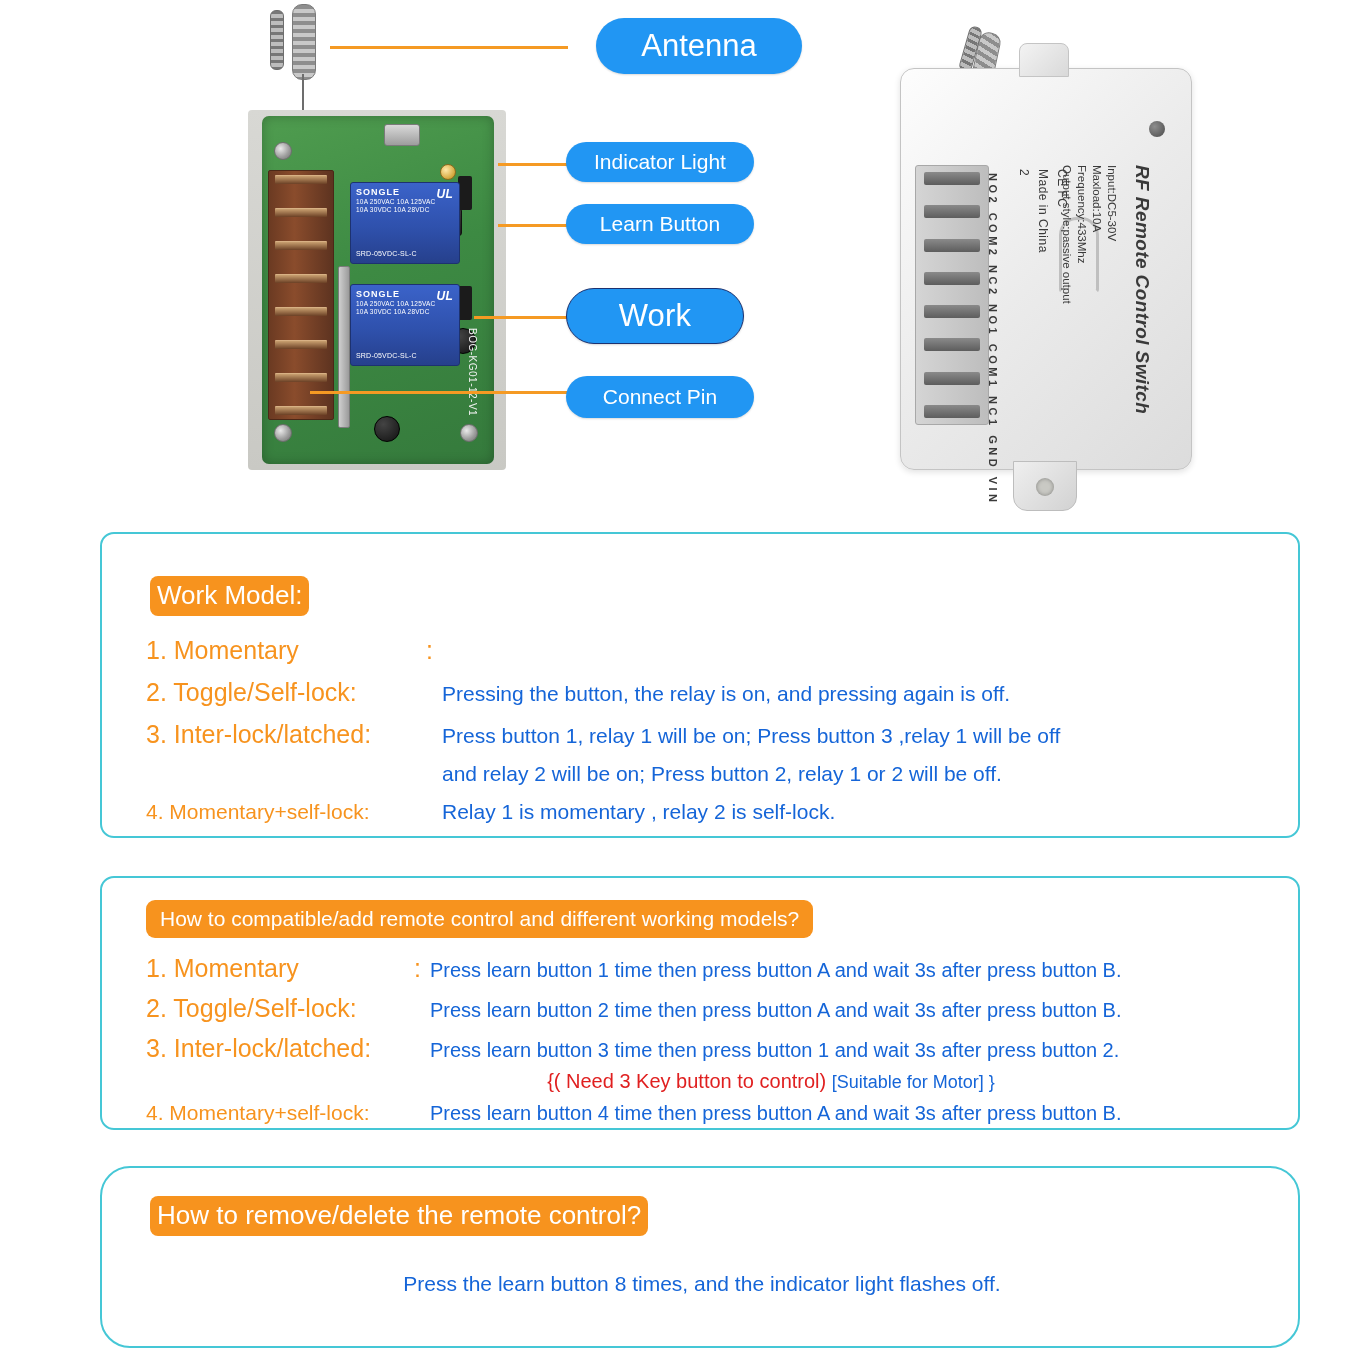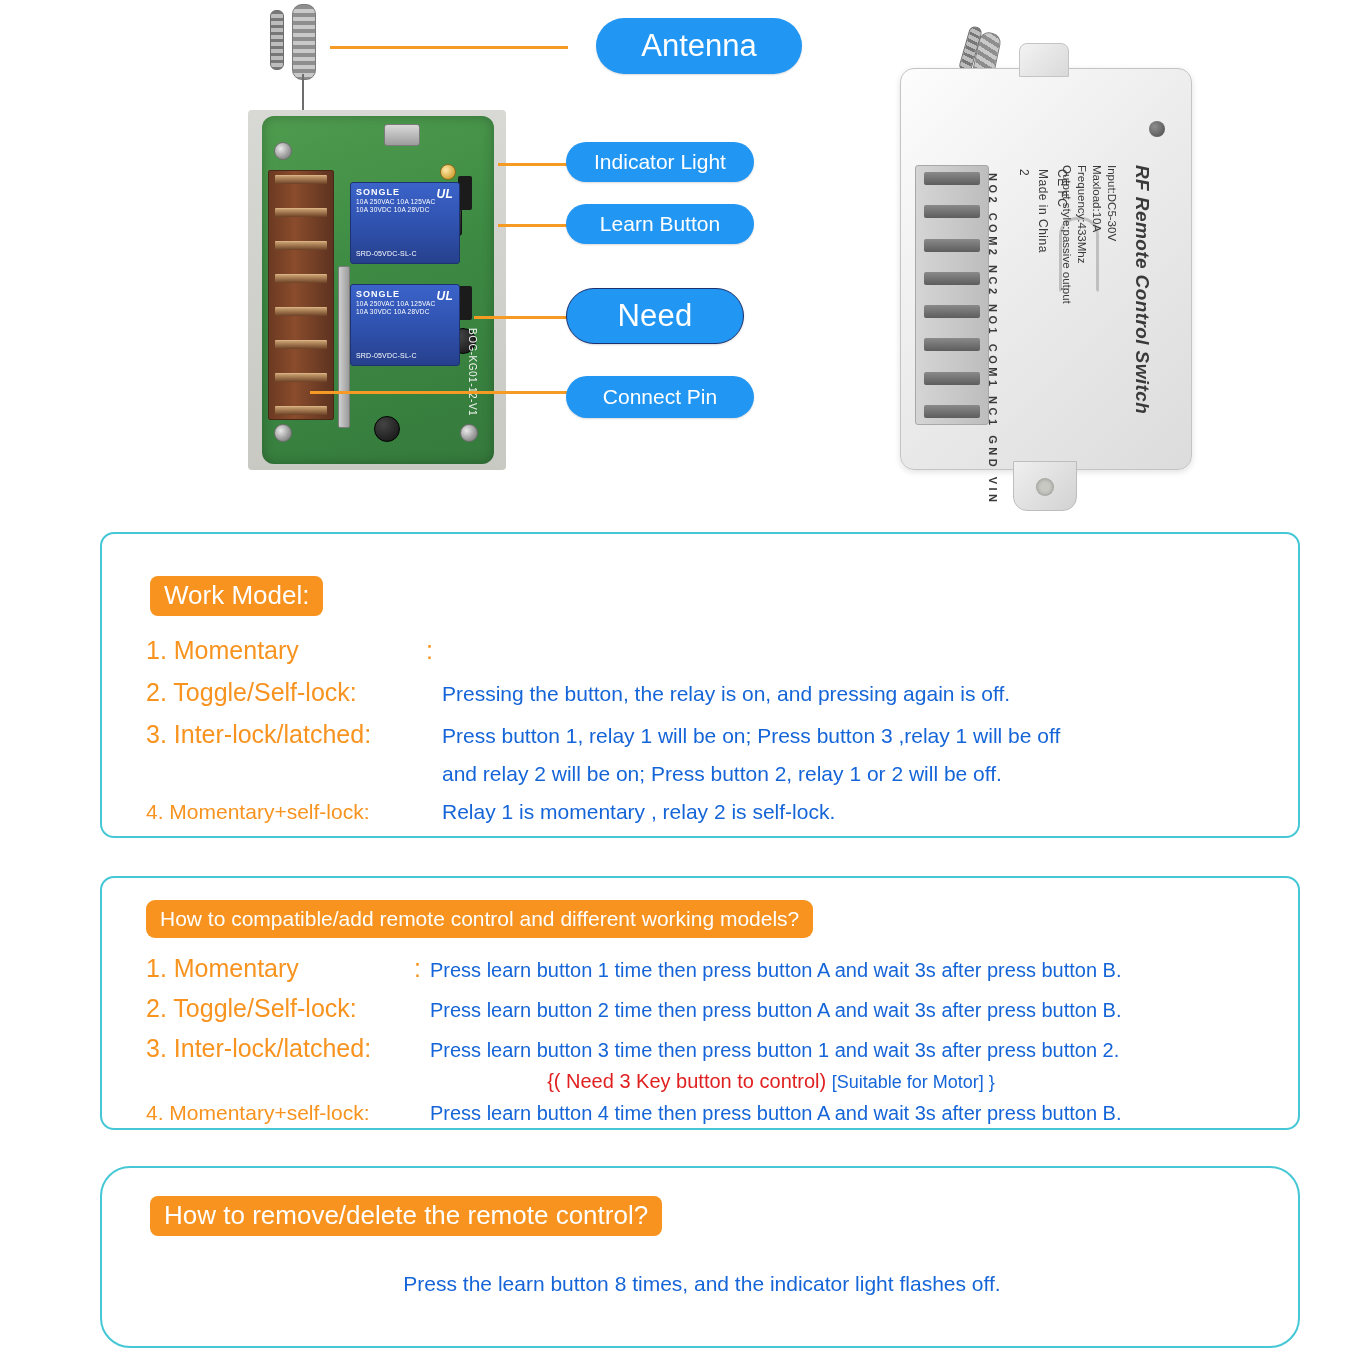"SONGLE" .pcb { border-radius: 12px -> 7px }
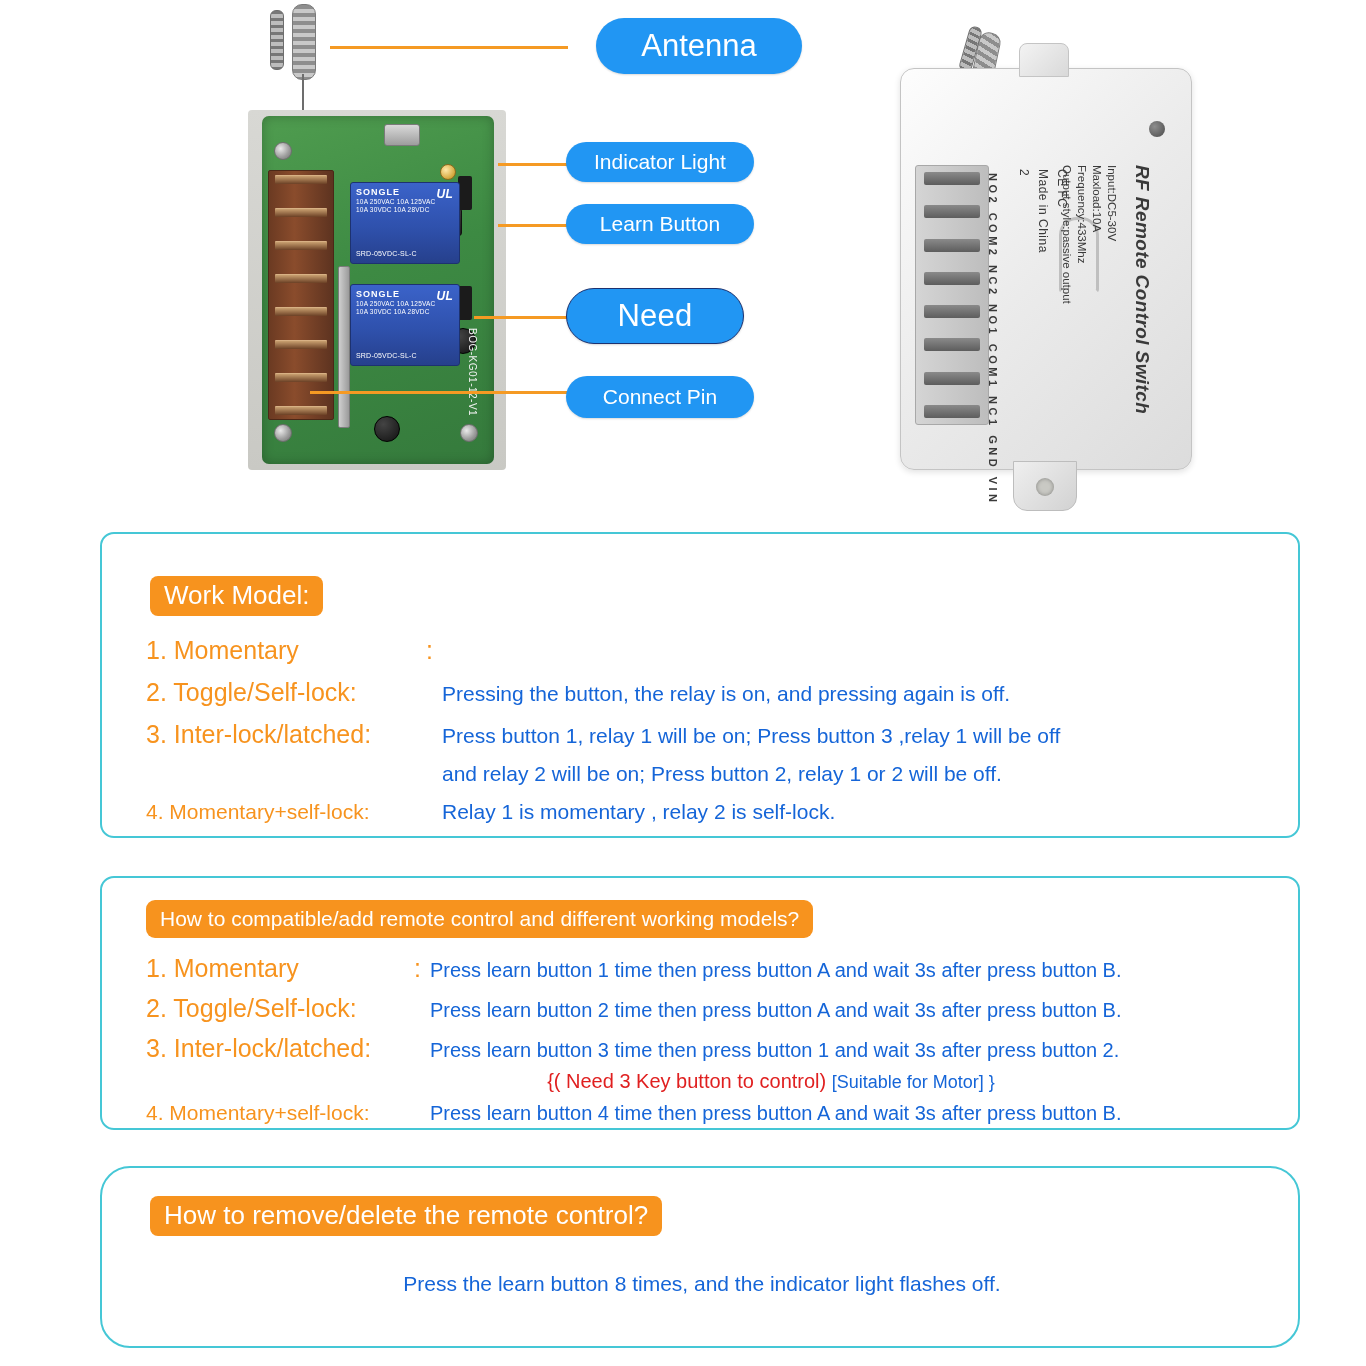"Need" div.callout { text: Need -> Work }
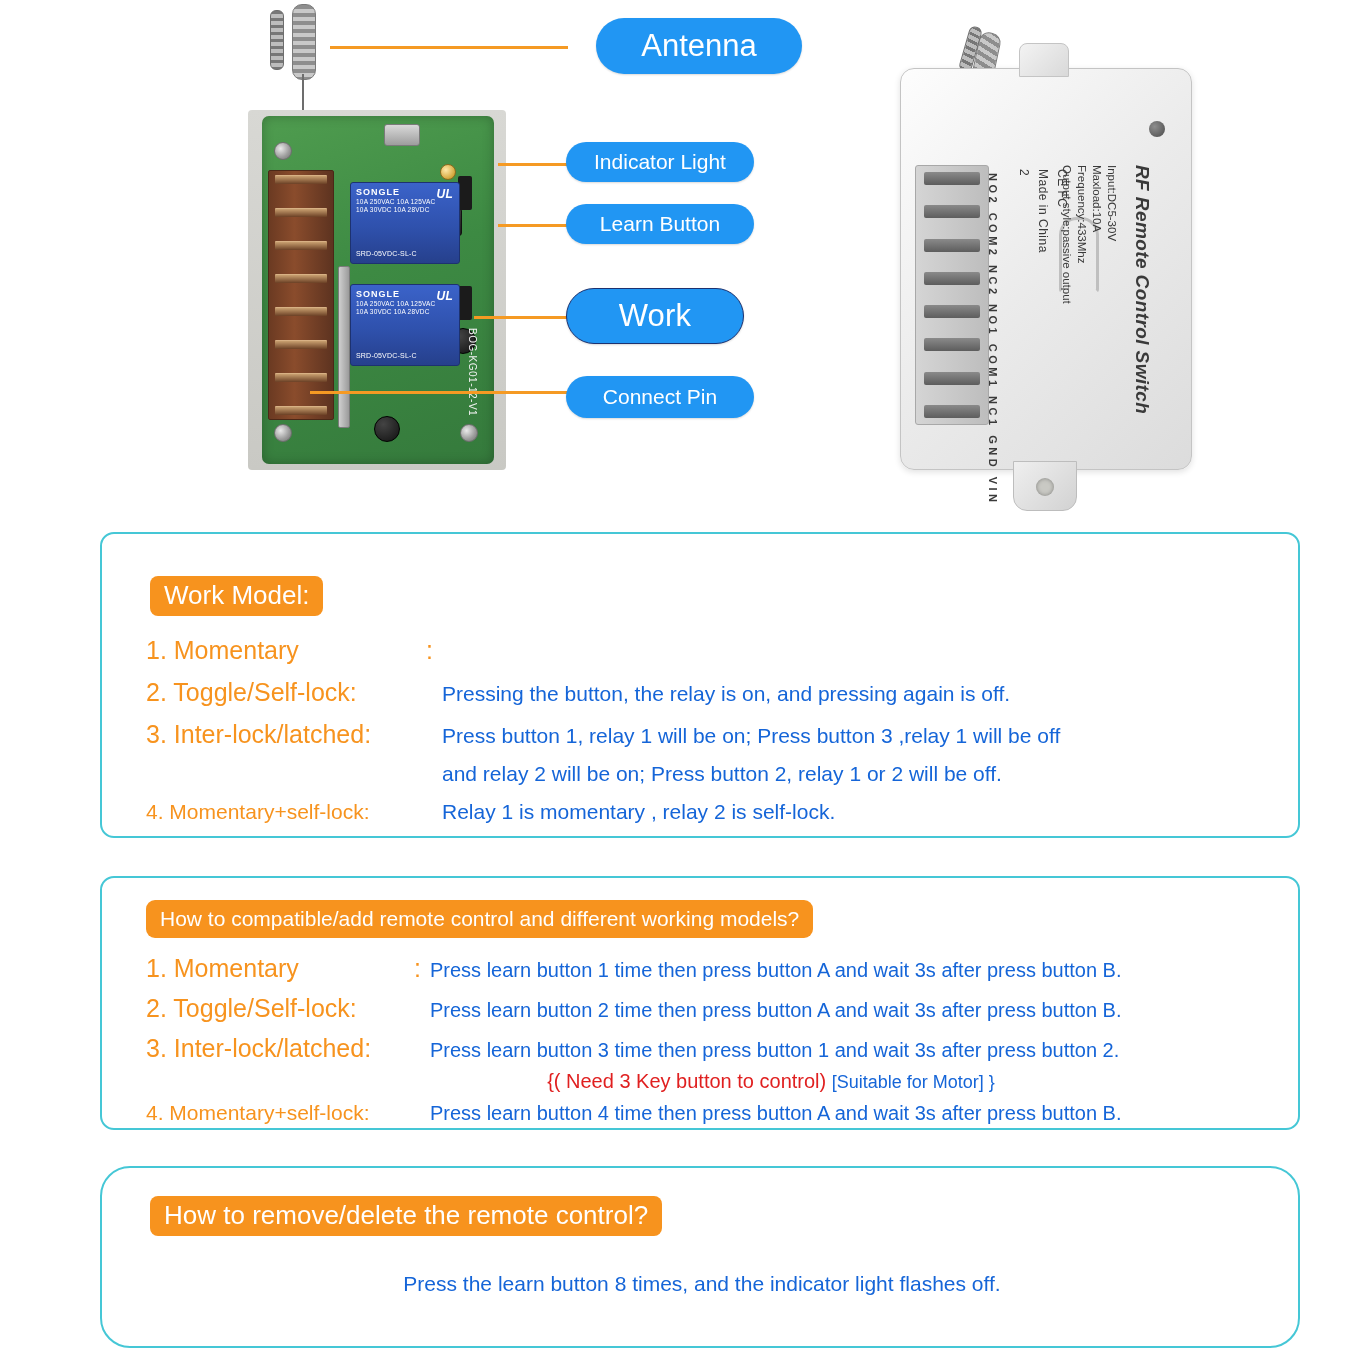"Work Model:" .badge { padding: 5px 14px -> 5px 7px }
